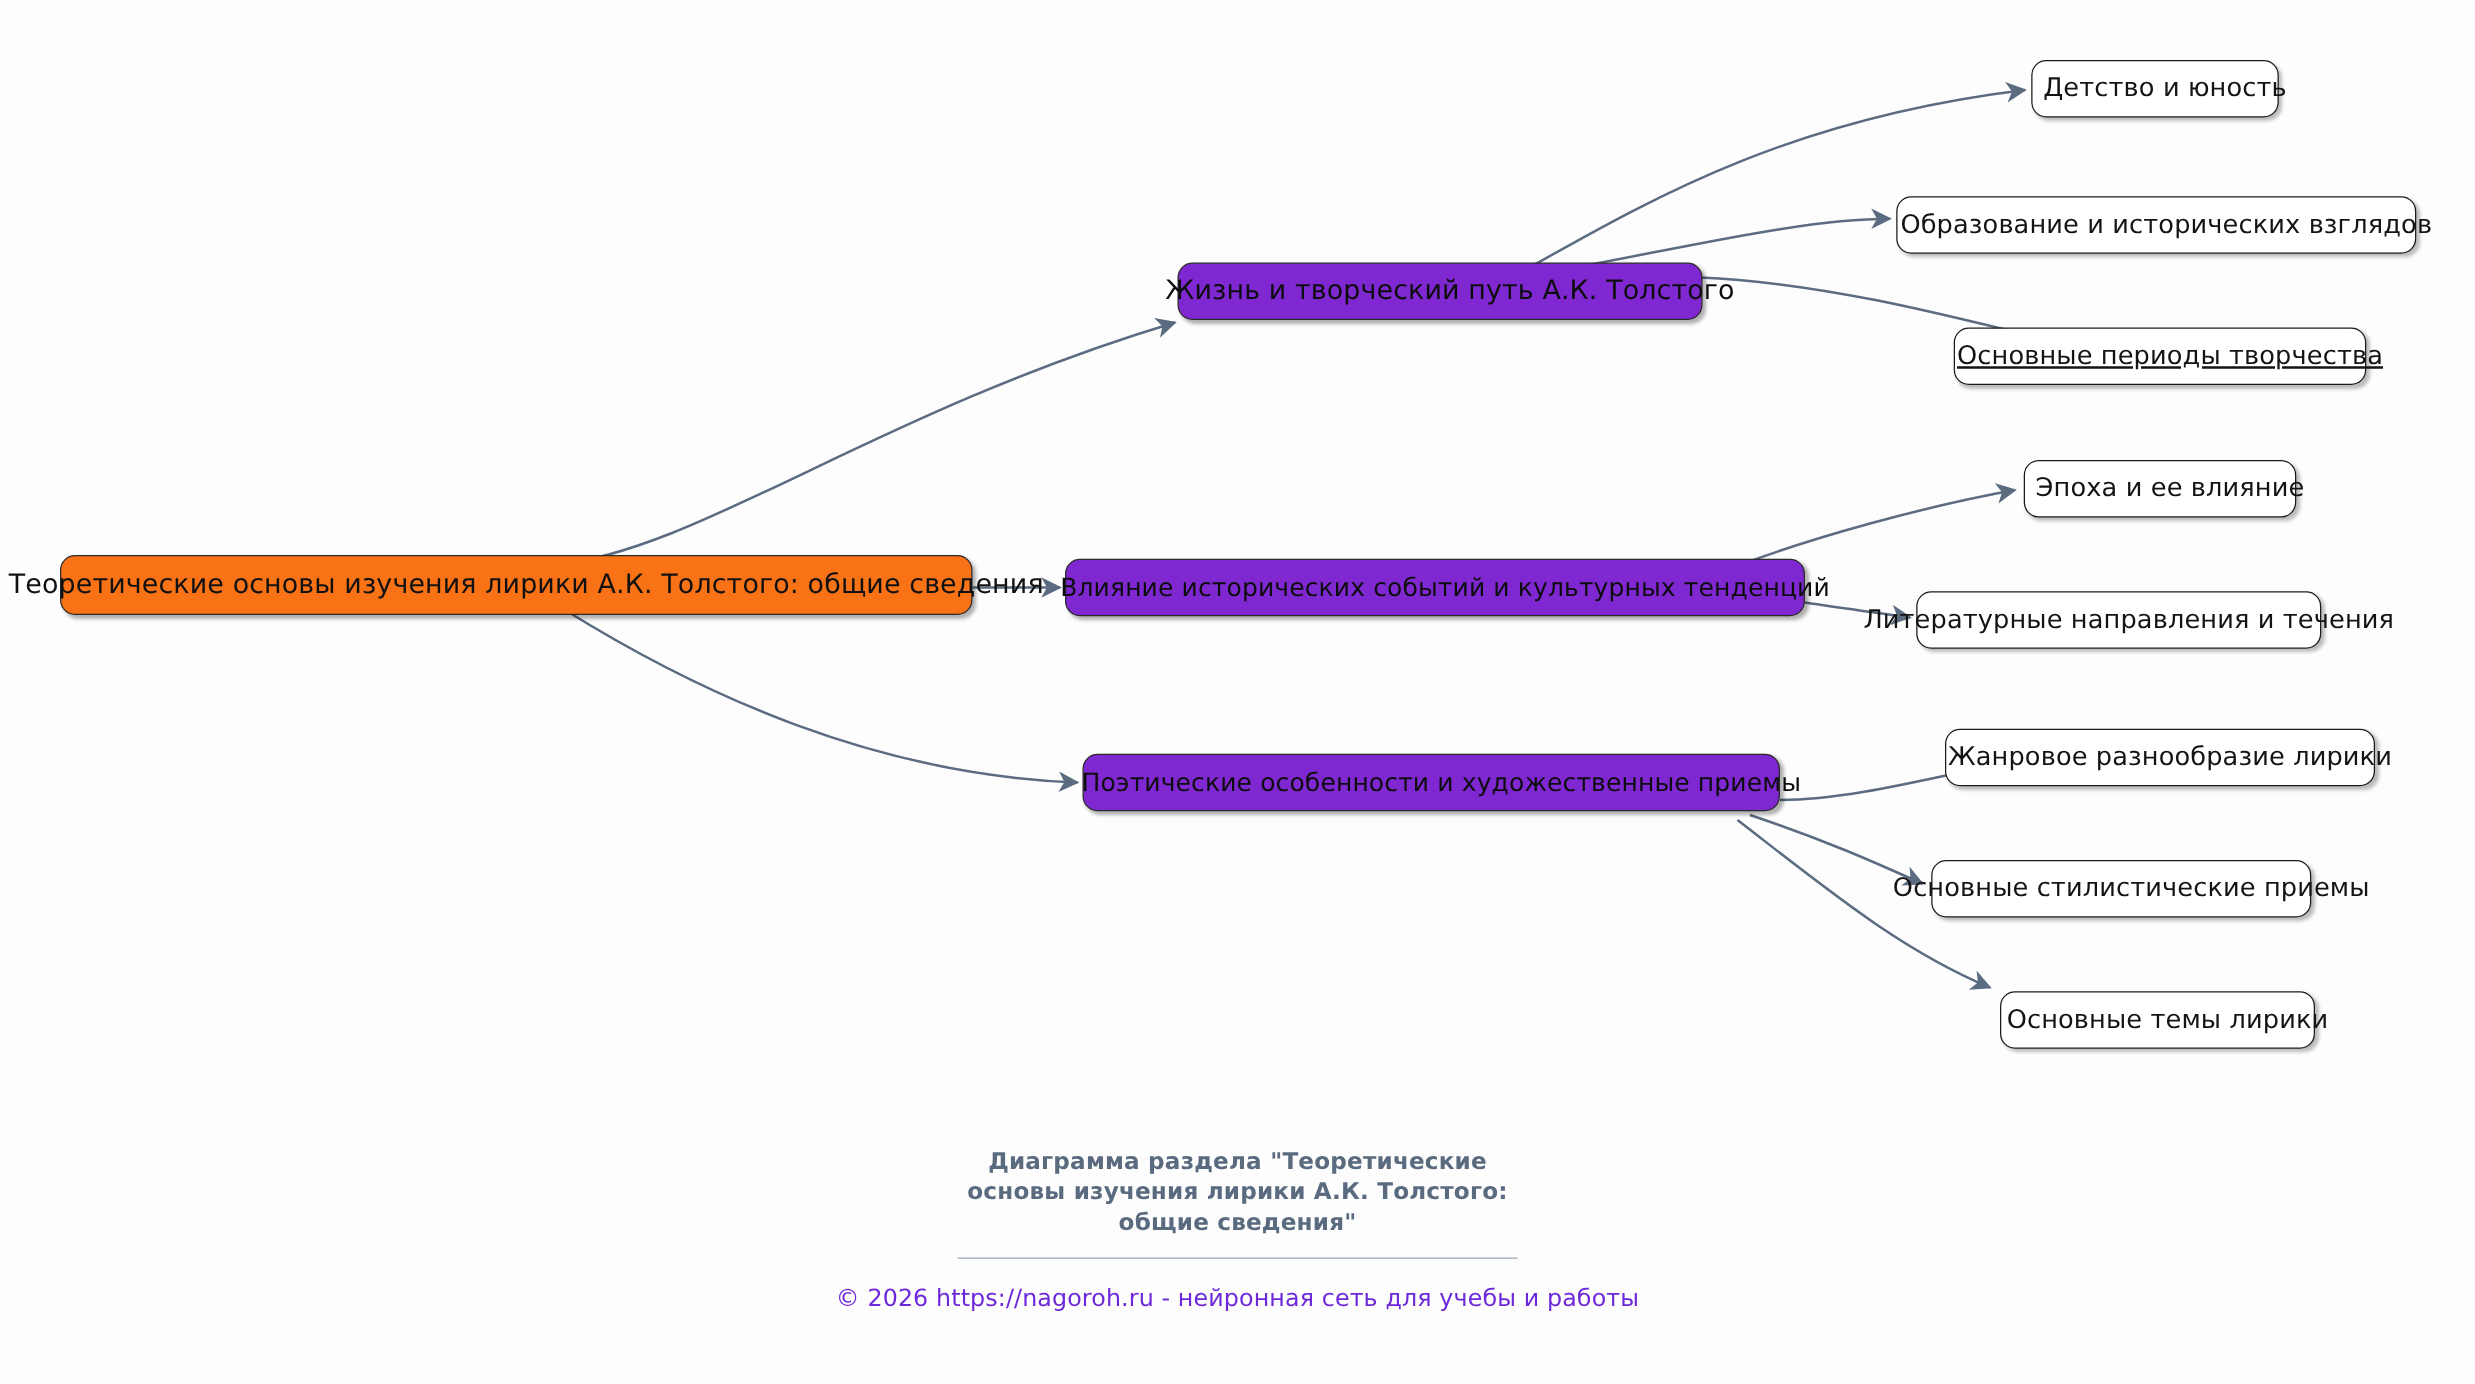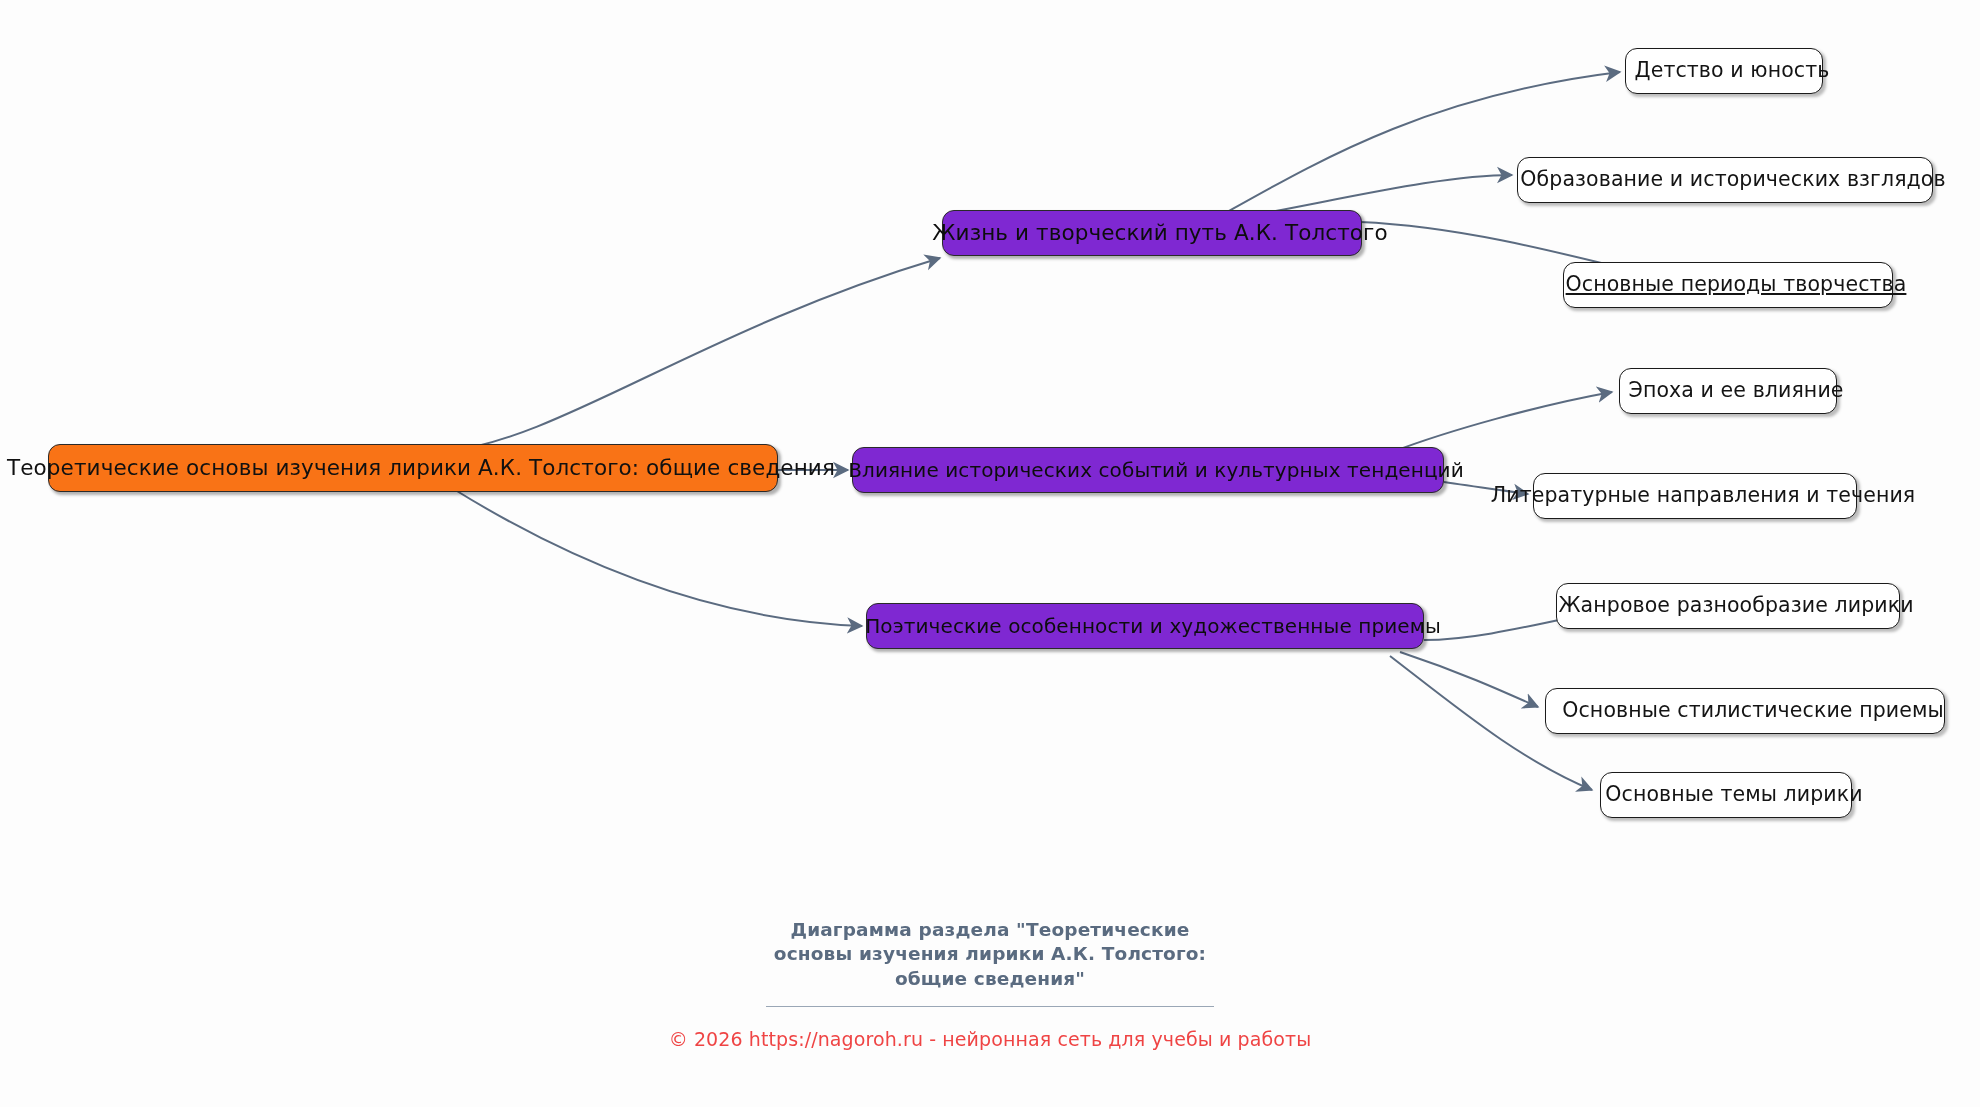"Основные стилистические приемы" div.node { width: 400px -> 304px }
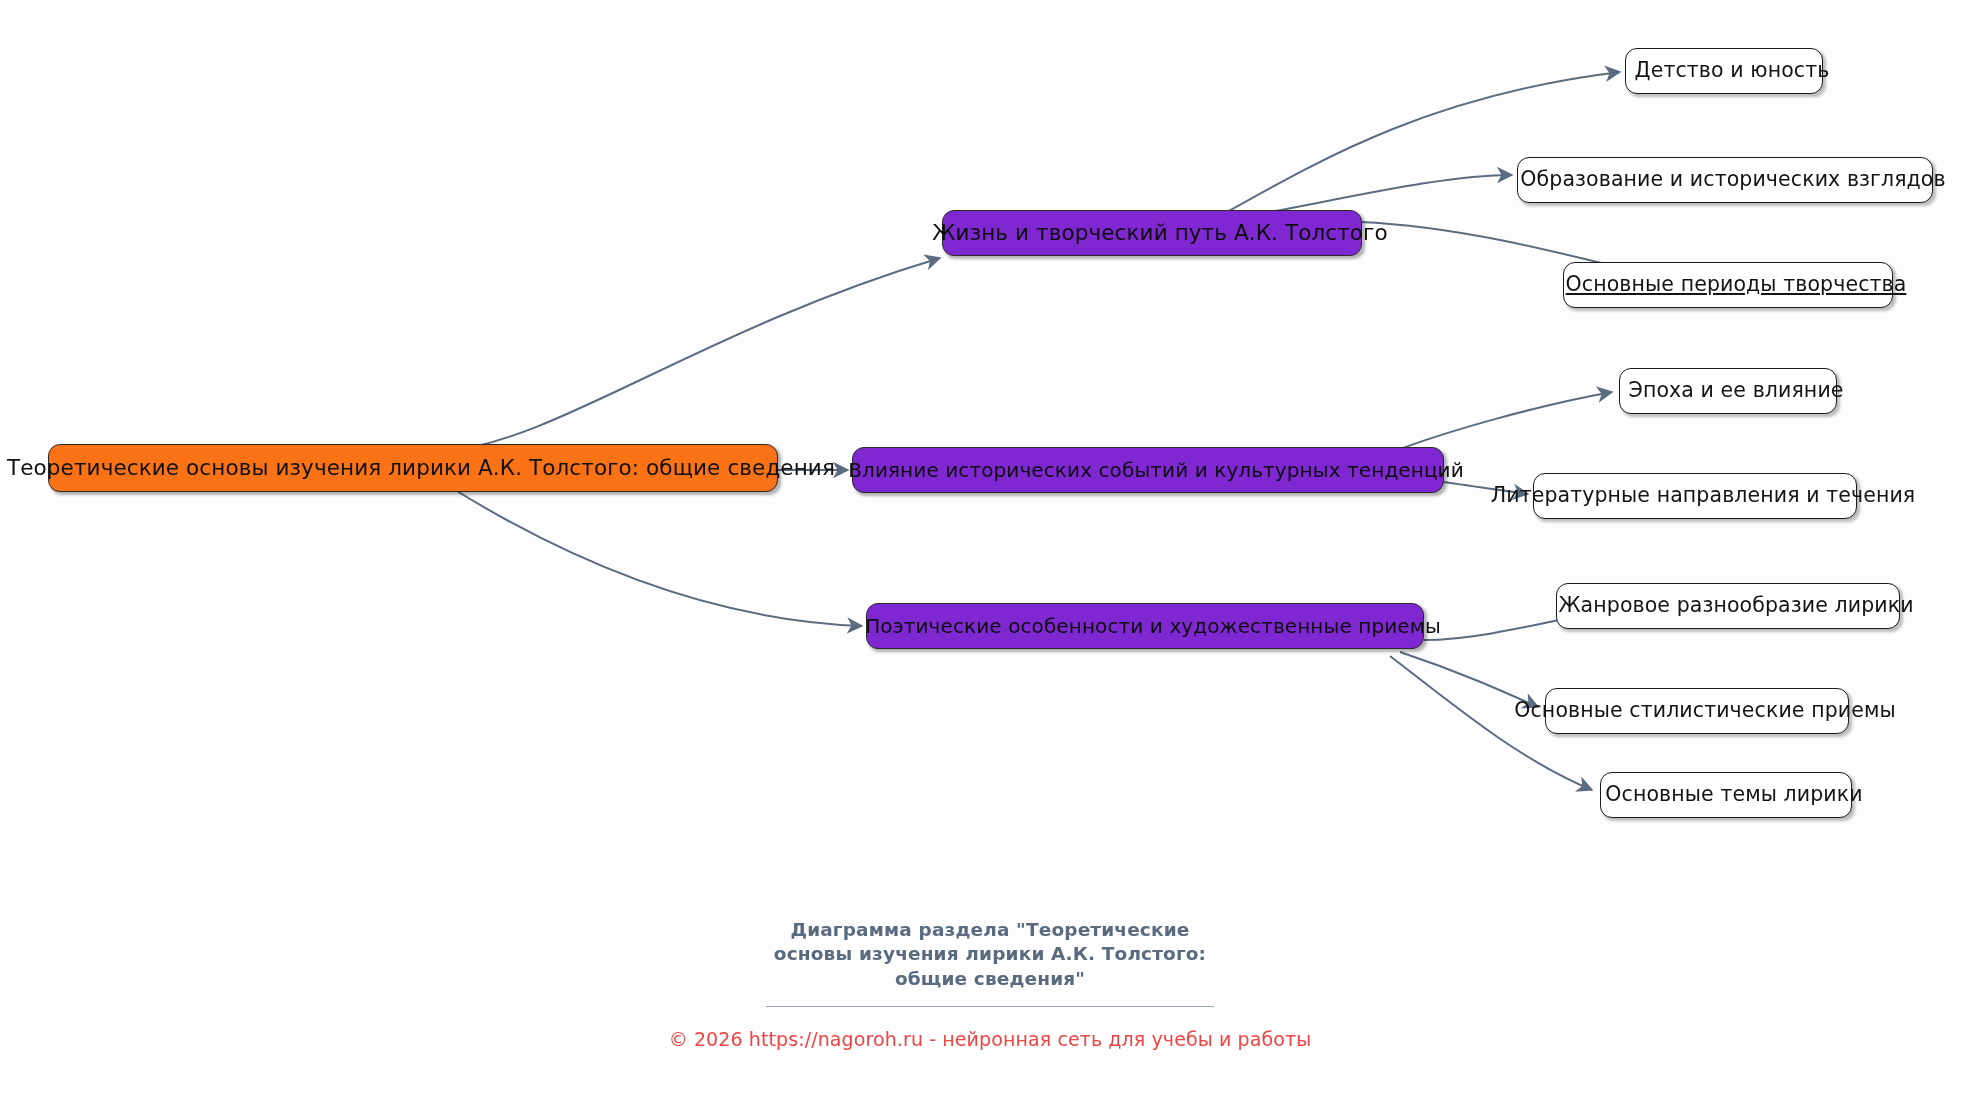"Основные темы лирики" div.node { top: 772px -> 793px }
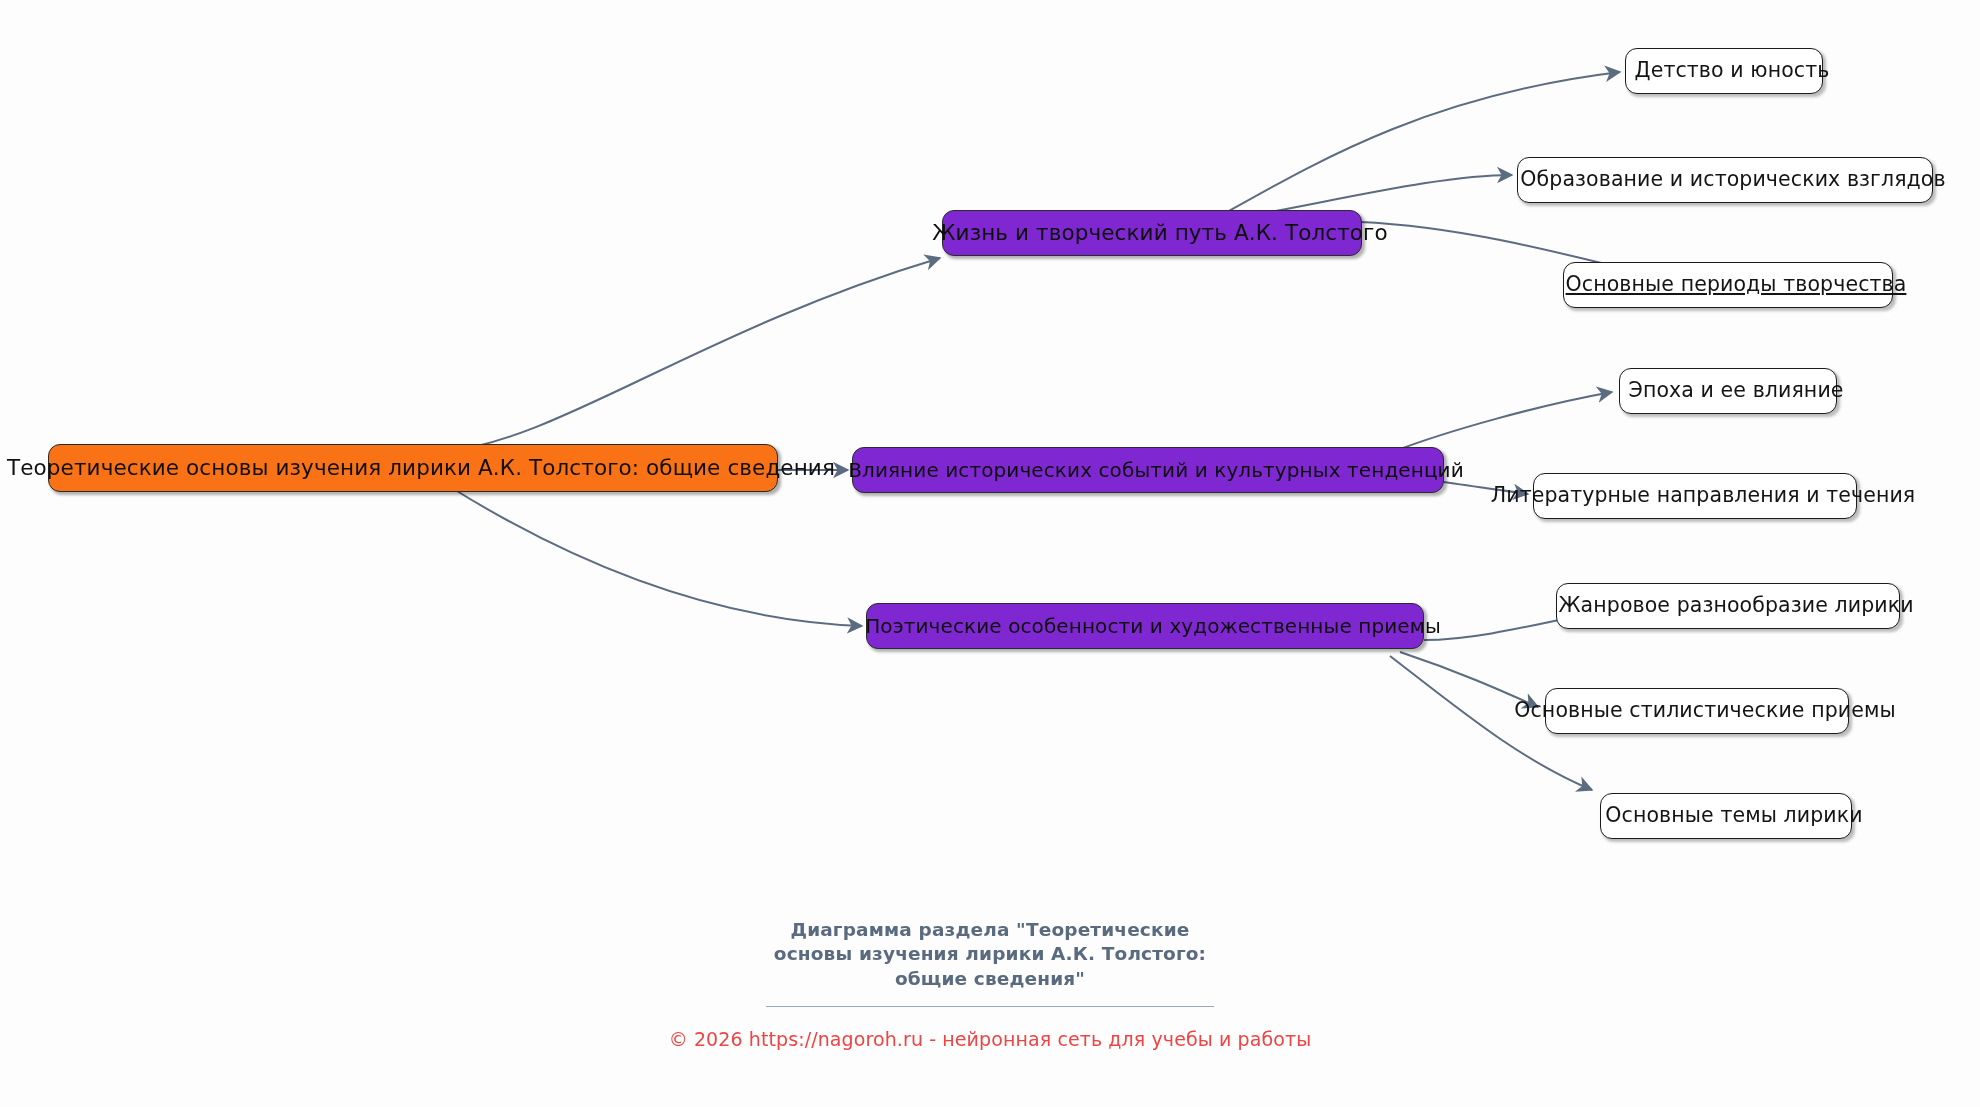"© 2026 https://nagoroh.ru - нейронная" .footer-copy { color: #ef4444 -> #6d28d9 }
